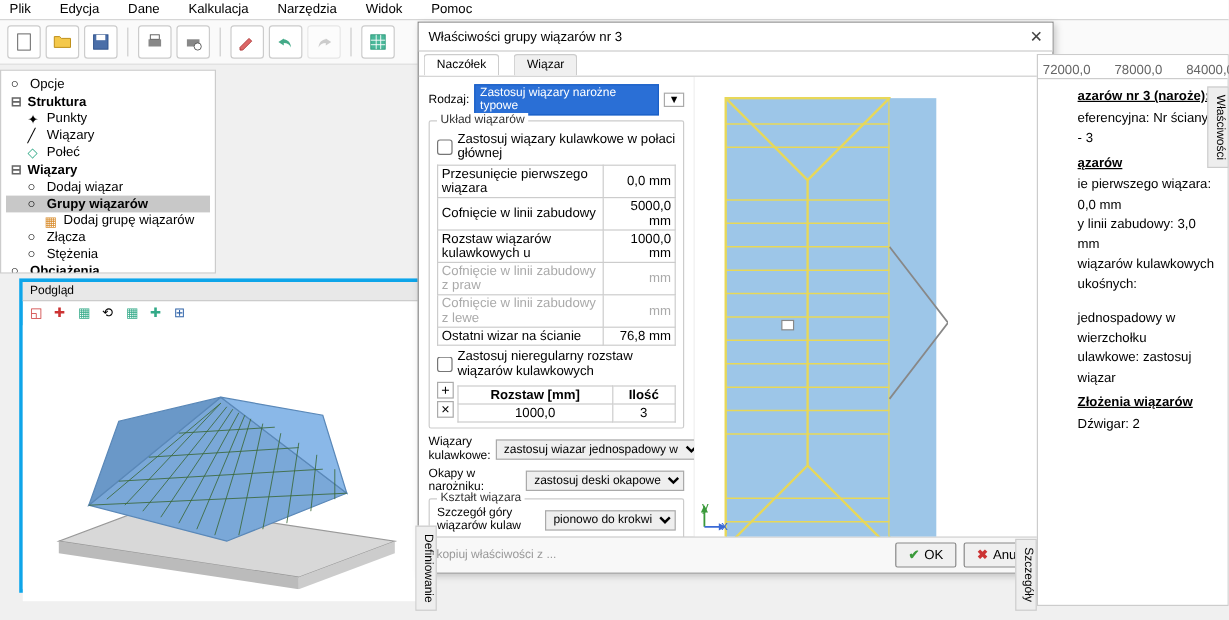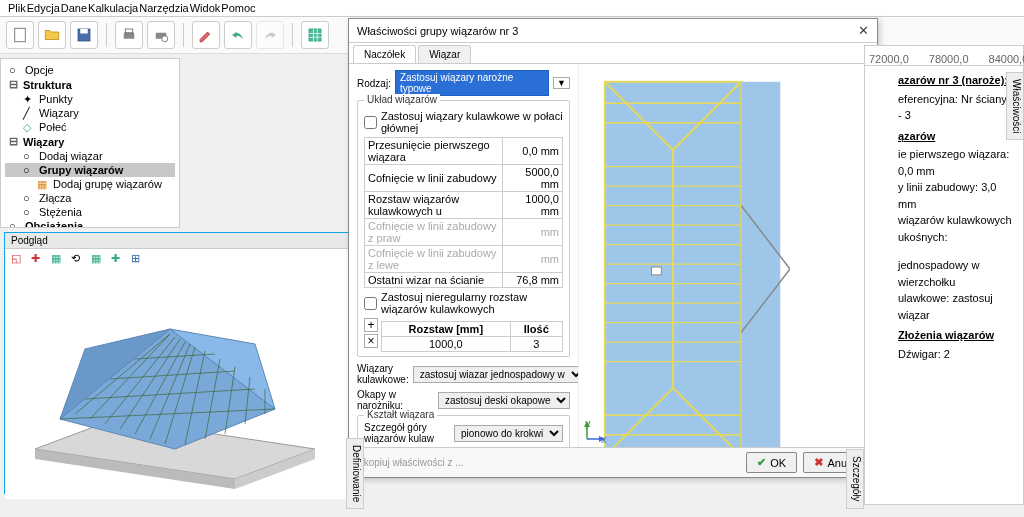"Plik" .menubar { gap: 1px -> 24px }
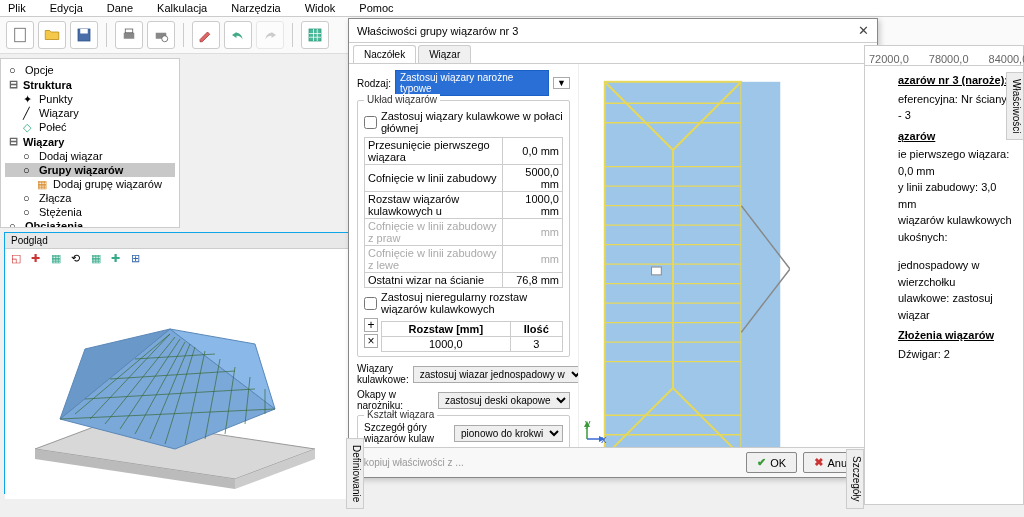"Naczółek" .dlg-tabs { gap: 2px -> 12px }
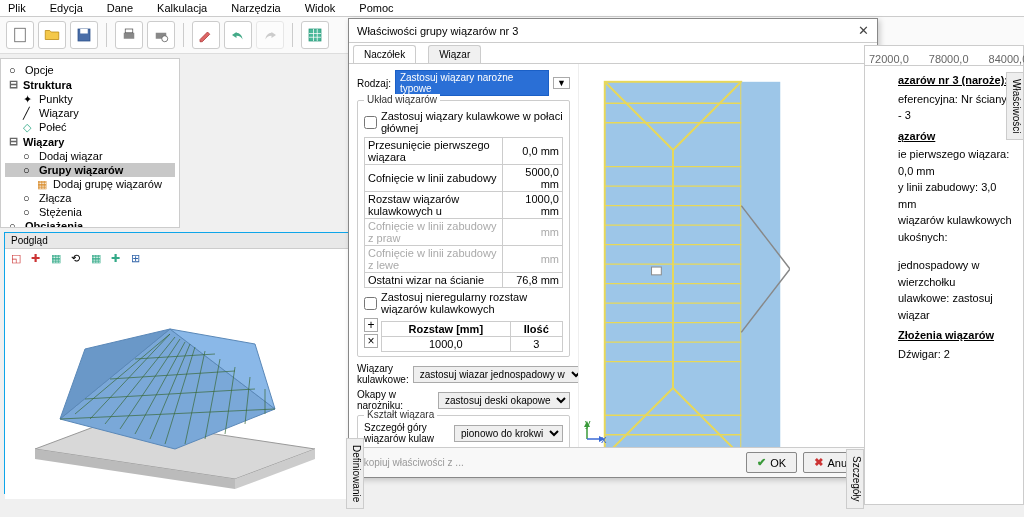"Podgląd" .preview-panel { border: 1px solid #0ea5e9 -> 3px solid #0ea5e9; left: 4px -> 16px }
